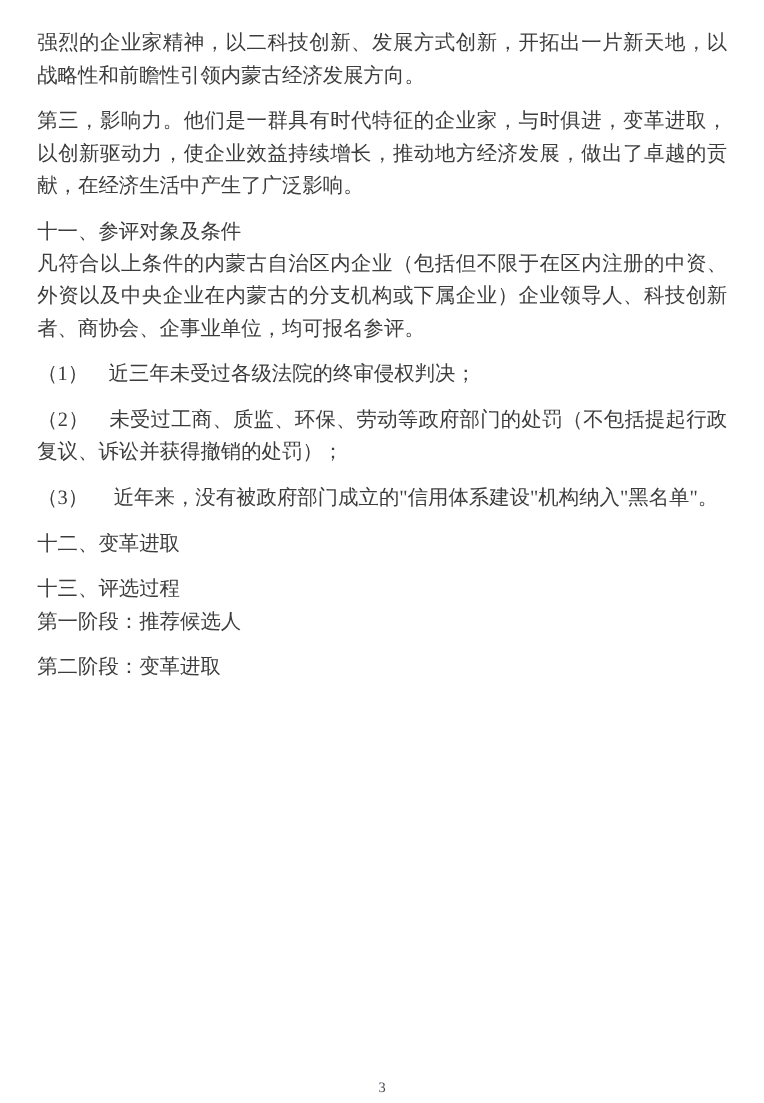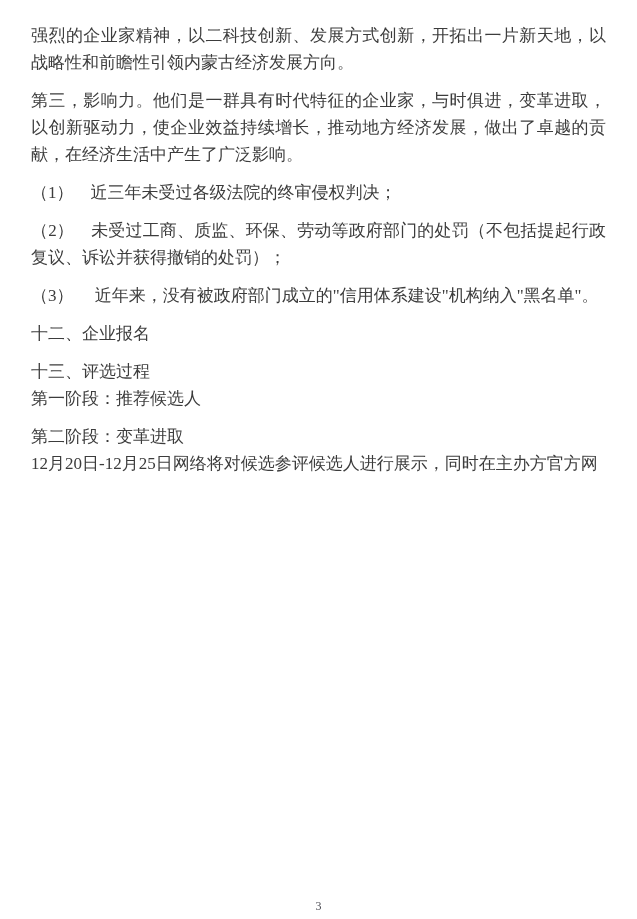"十一、参评对象及条件" p { html: none -> <p>十一、参评对象及条件</p> }
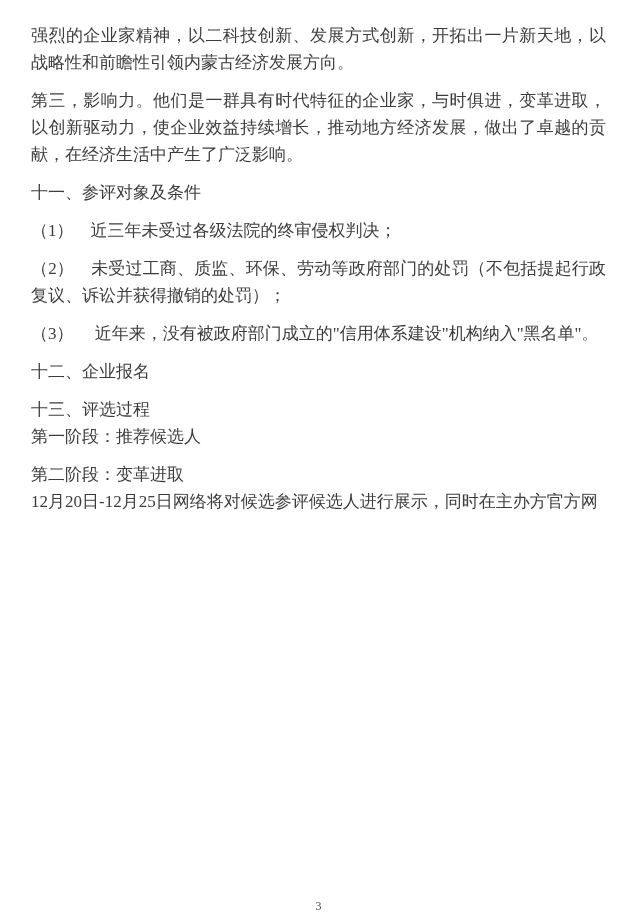"凡符合以上条件的内蒙古自治区内企业（包括但不限于在区内注册的中资、外资以及中央企" p.t { html: none -> <p>凡符合以上条件的内蒙古自治区内企业（包括但不限于在区内注册的中资、外资以及中央企业在内蒙古的分支机构或下属企业）企业领导人、科技创新者、商协会、企事业单位，均可报名参评。</p> }
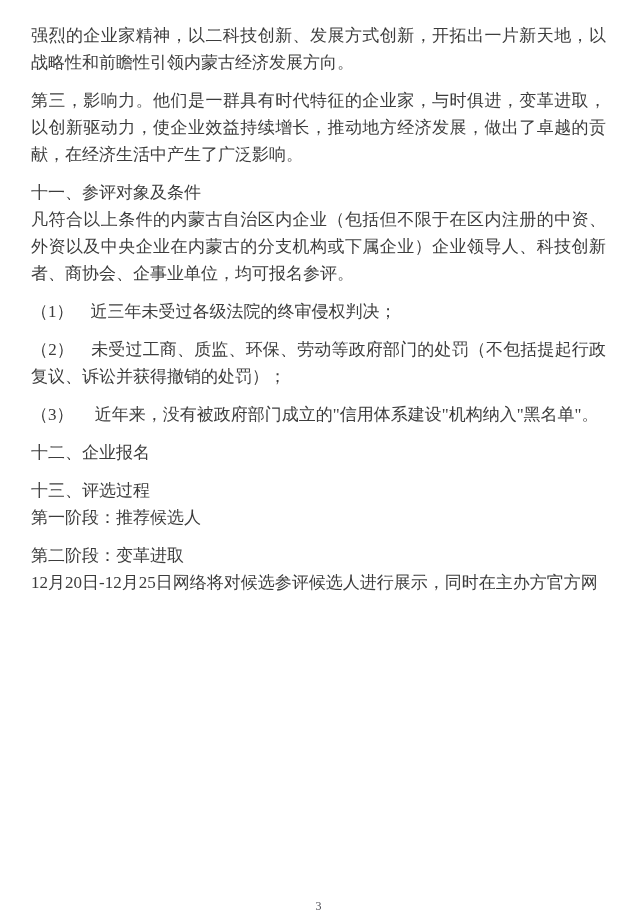"十二、企业报名" p { text: 企业报名 -> 变革进取 }
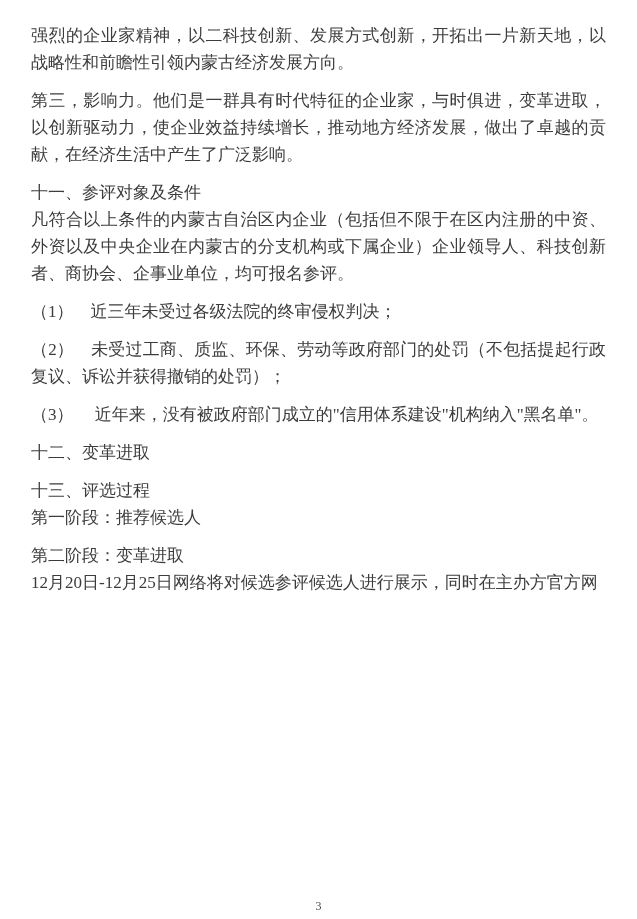"12月20日-12月25日网络将对候选参评候选人进行展示，同时在主办方官方网" p.t { html: <p>12月20日-12月25日网络将对候选参评候选人进行展示，同时在主办方官方网</p> -> none }
